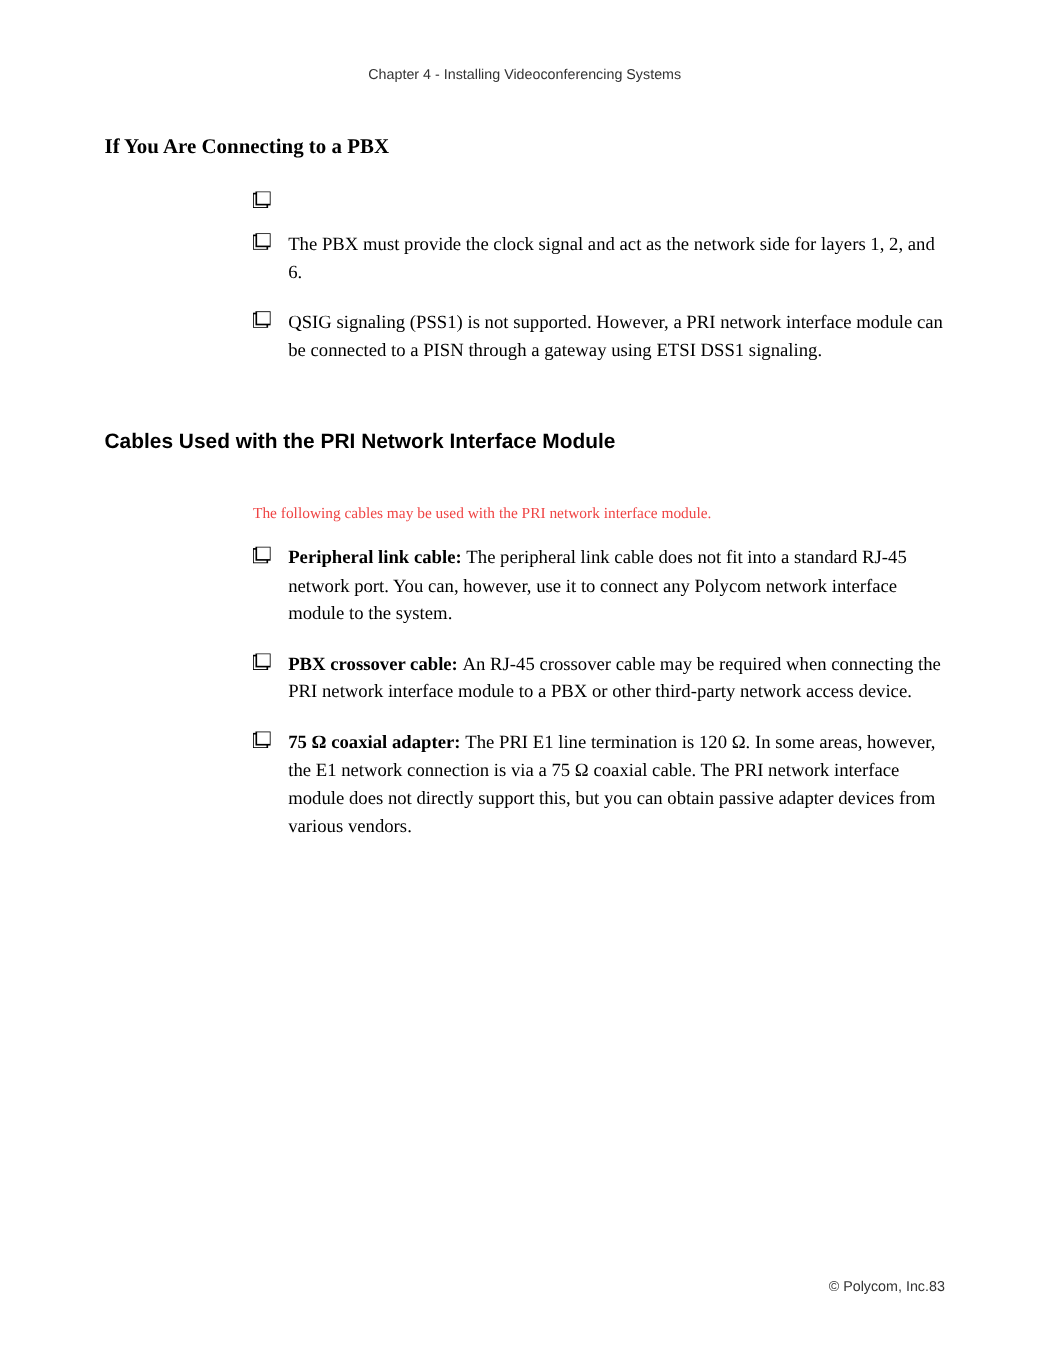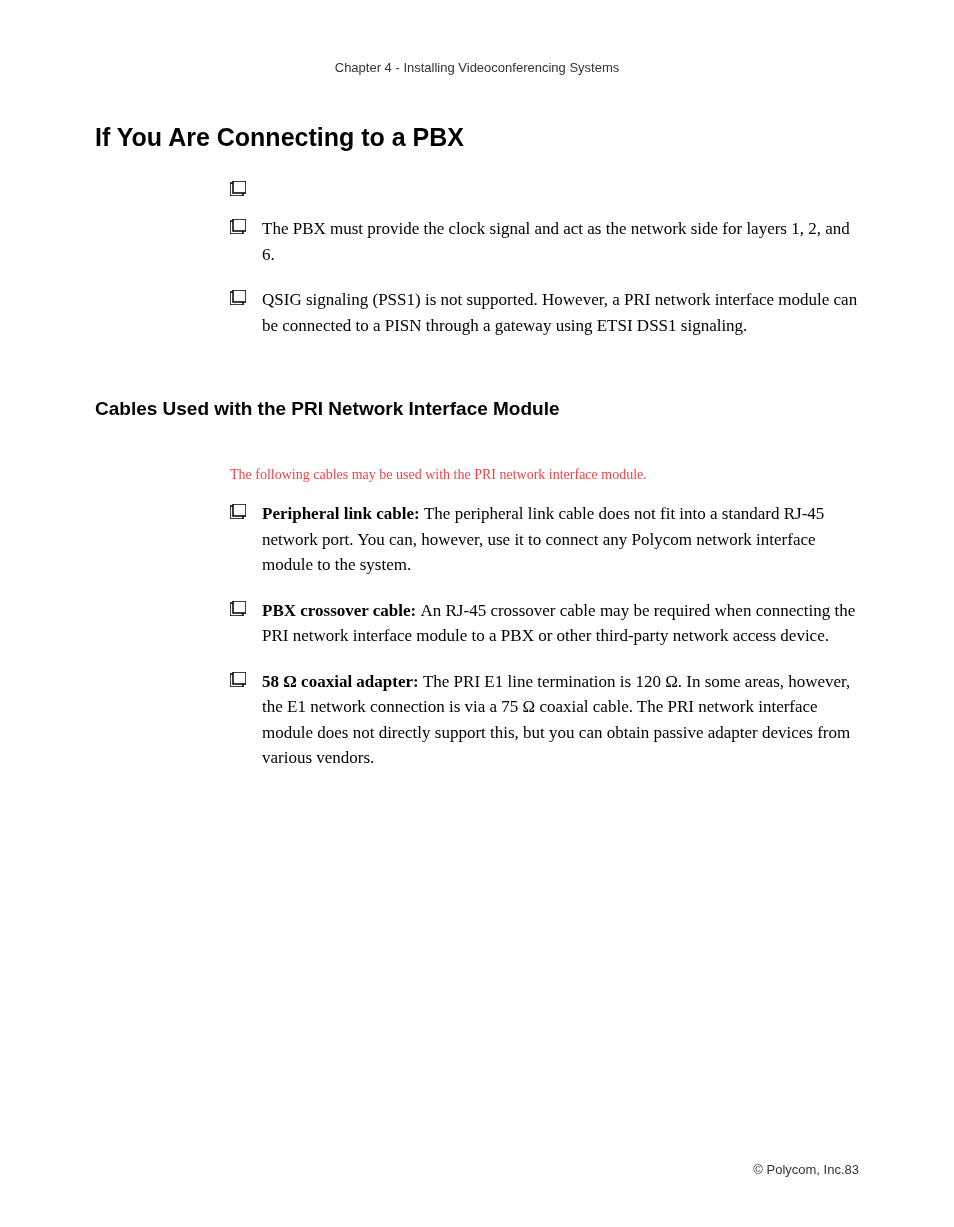"If You Are Connecting to" .section-heading { font-family: Liberation Sans, sans-serif -> Liberation Serif, serif; font-size: 25px -> 19px }
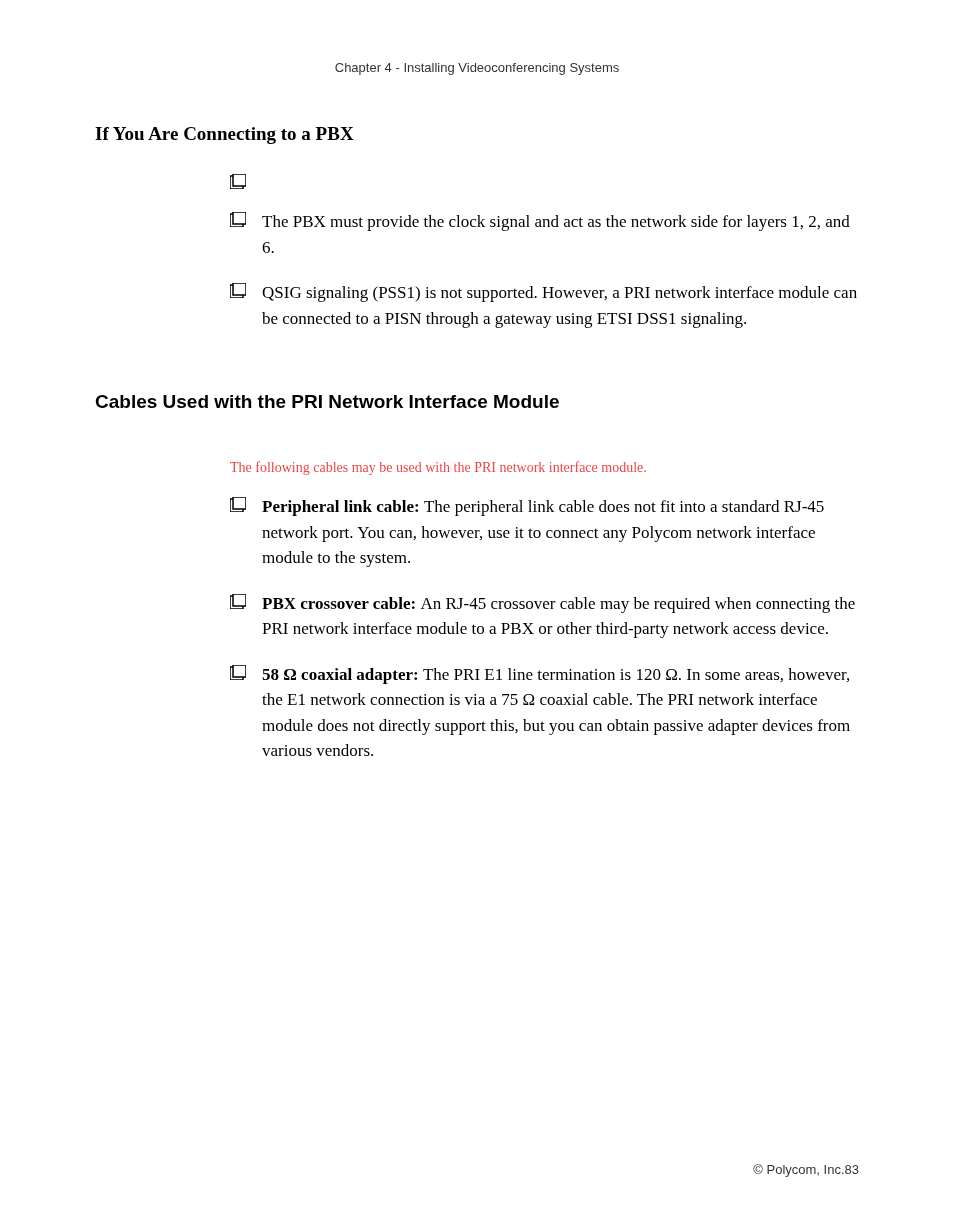"58 Ω coaxial adapter:" span.bold { text: 58 -> 75 }
